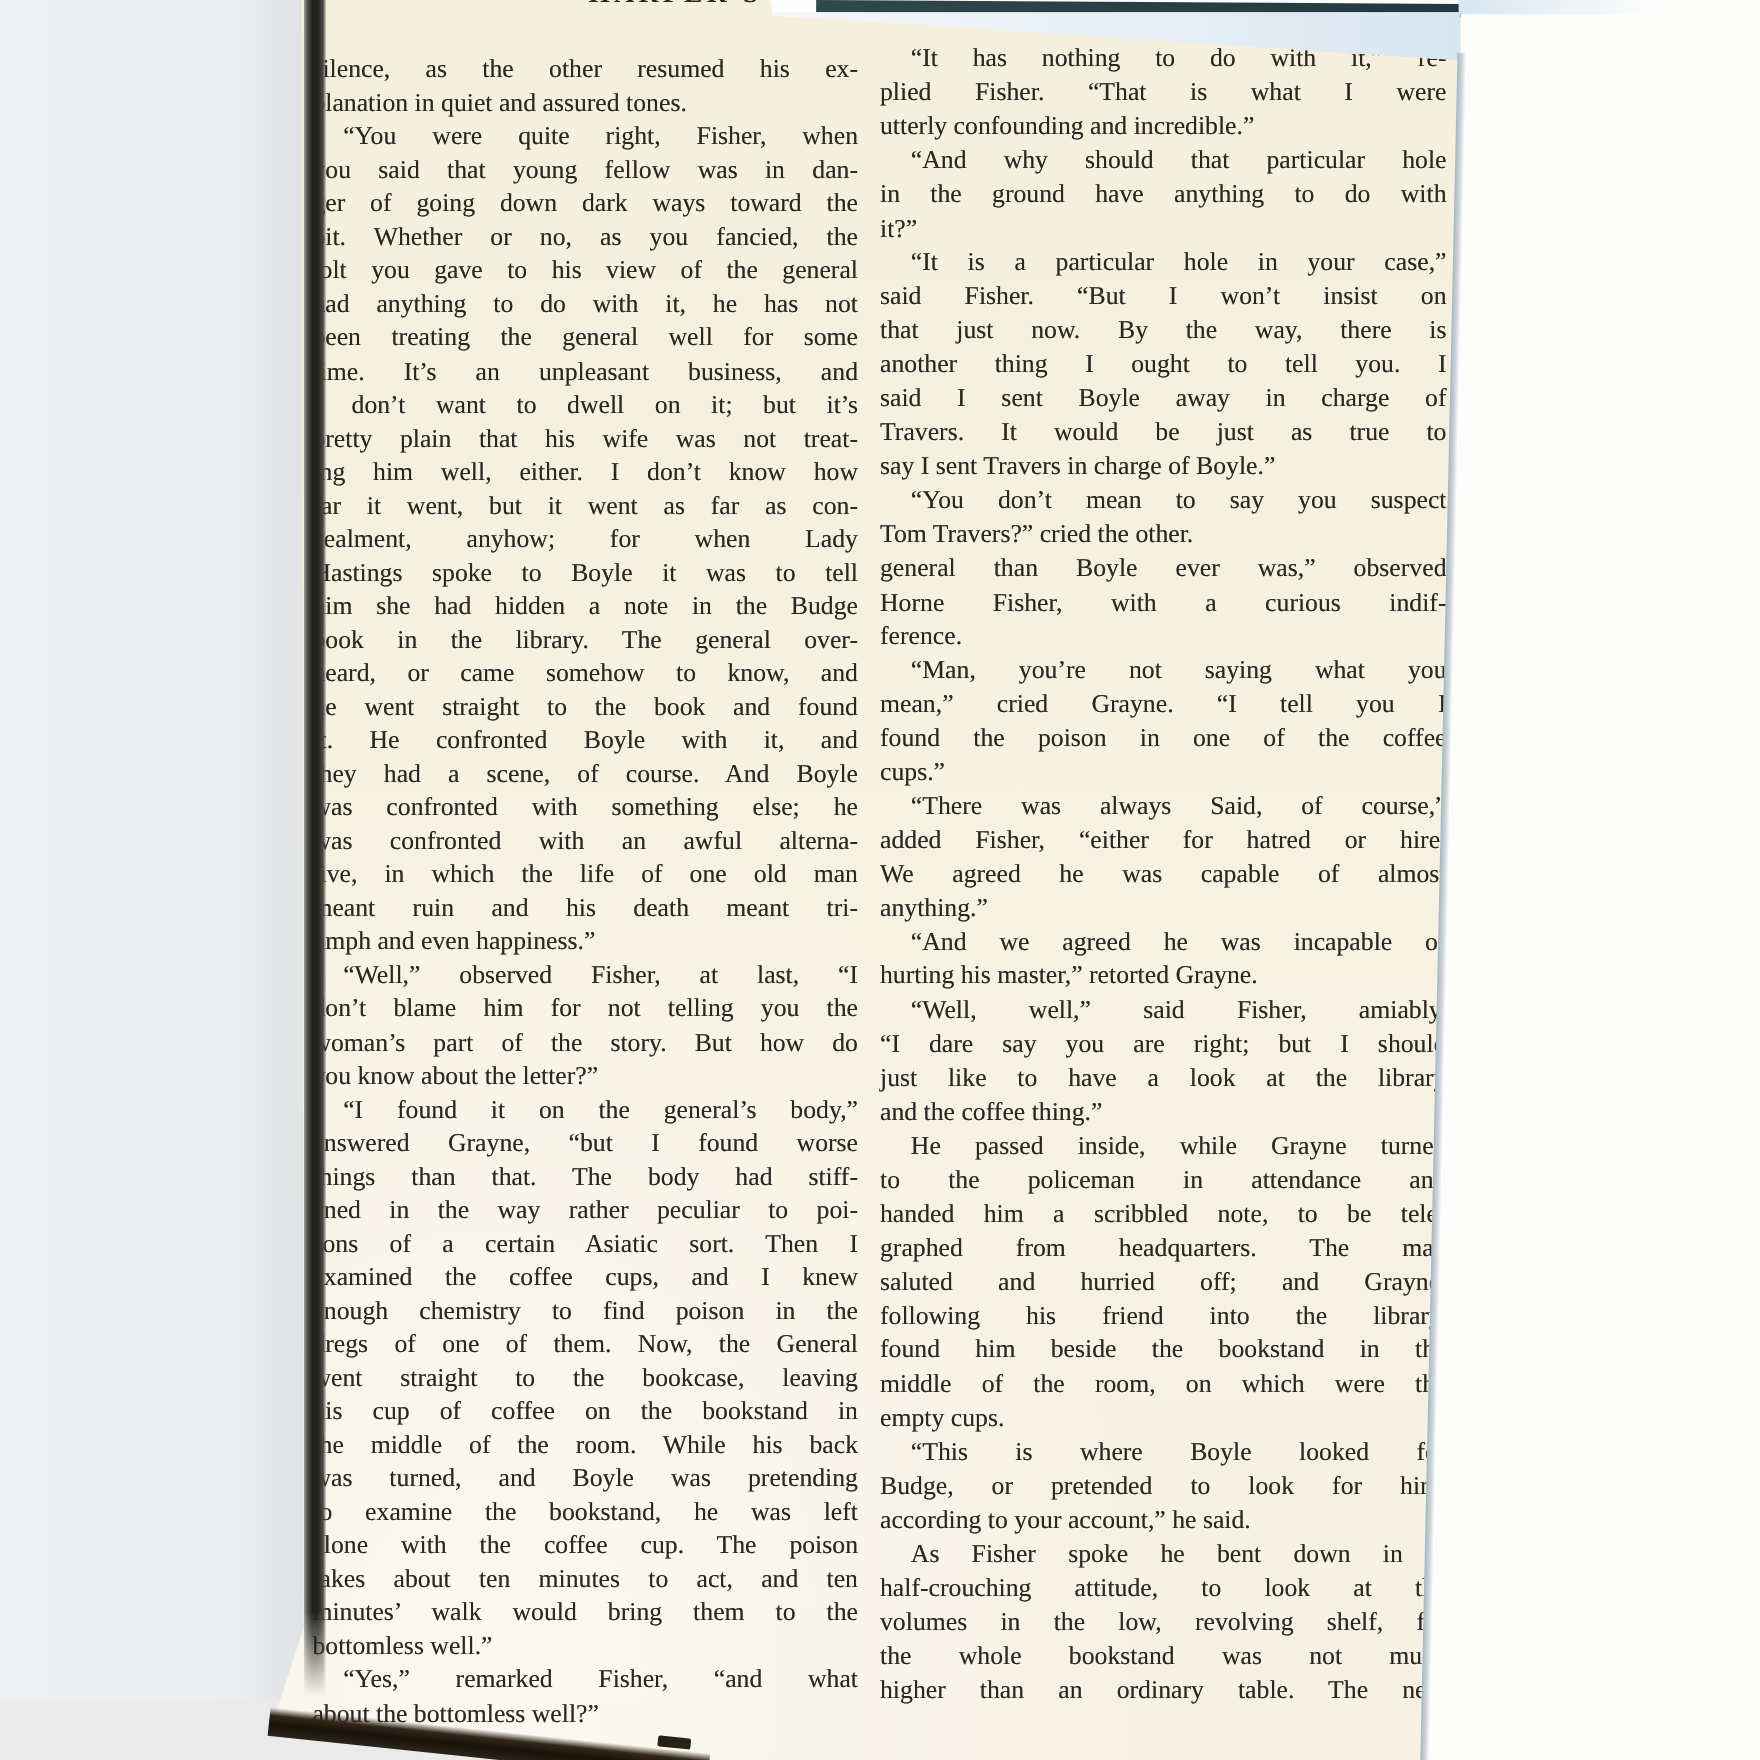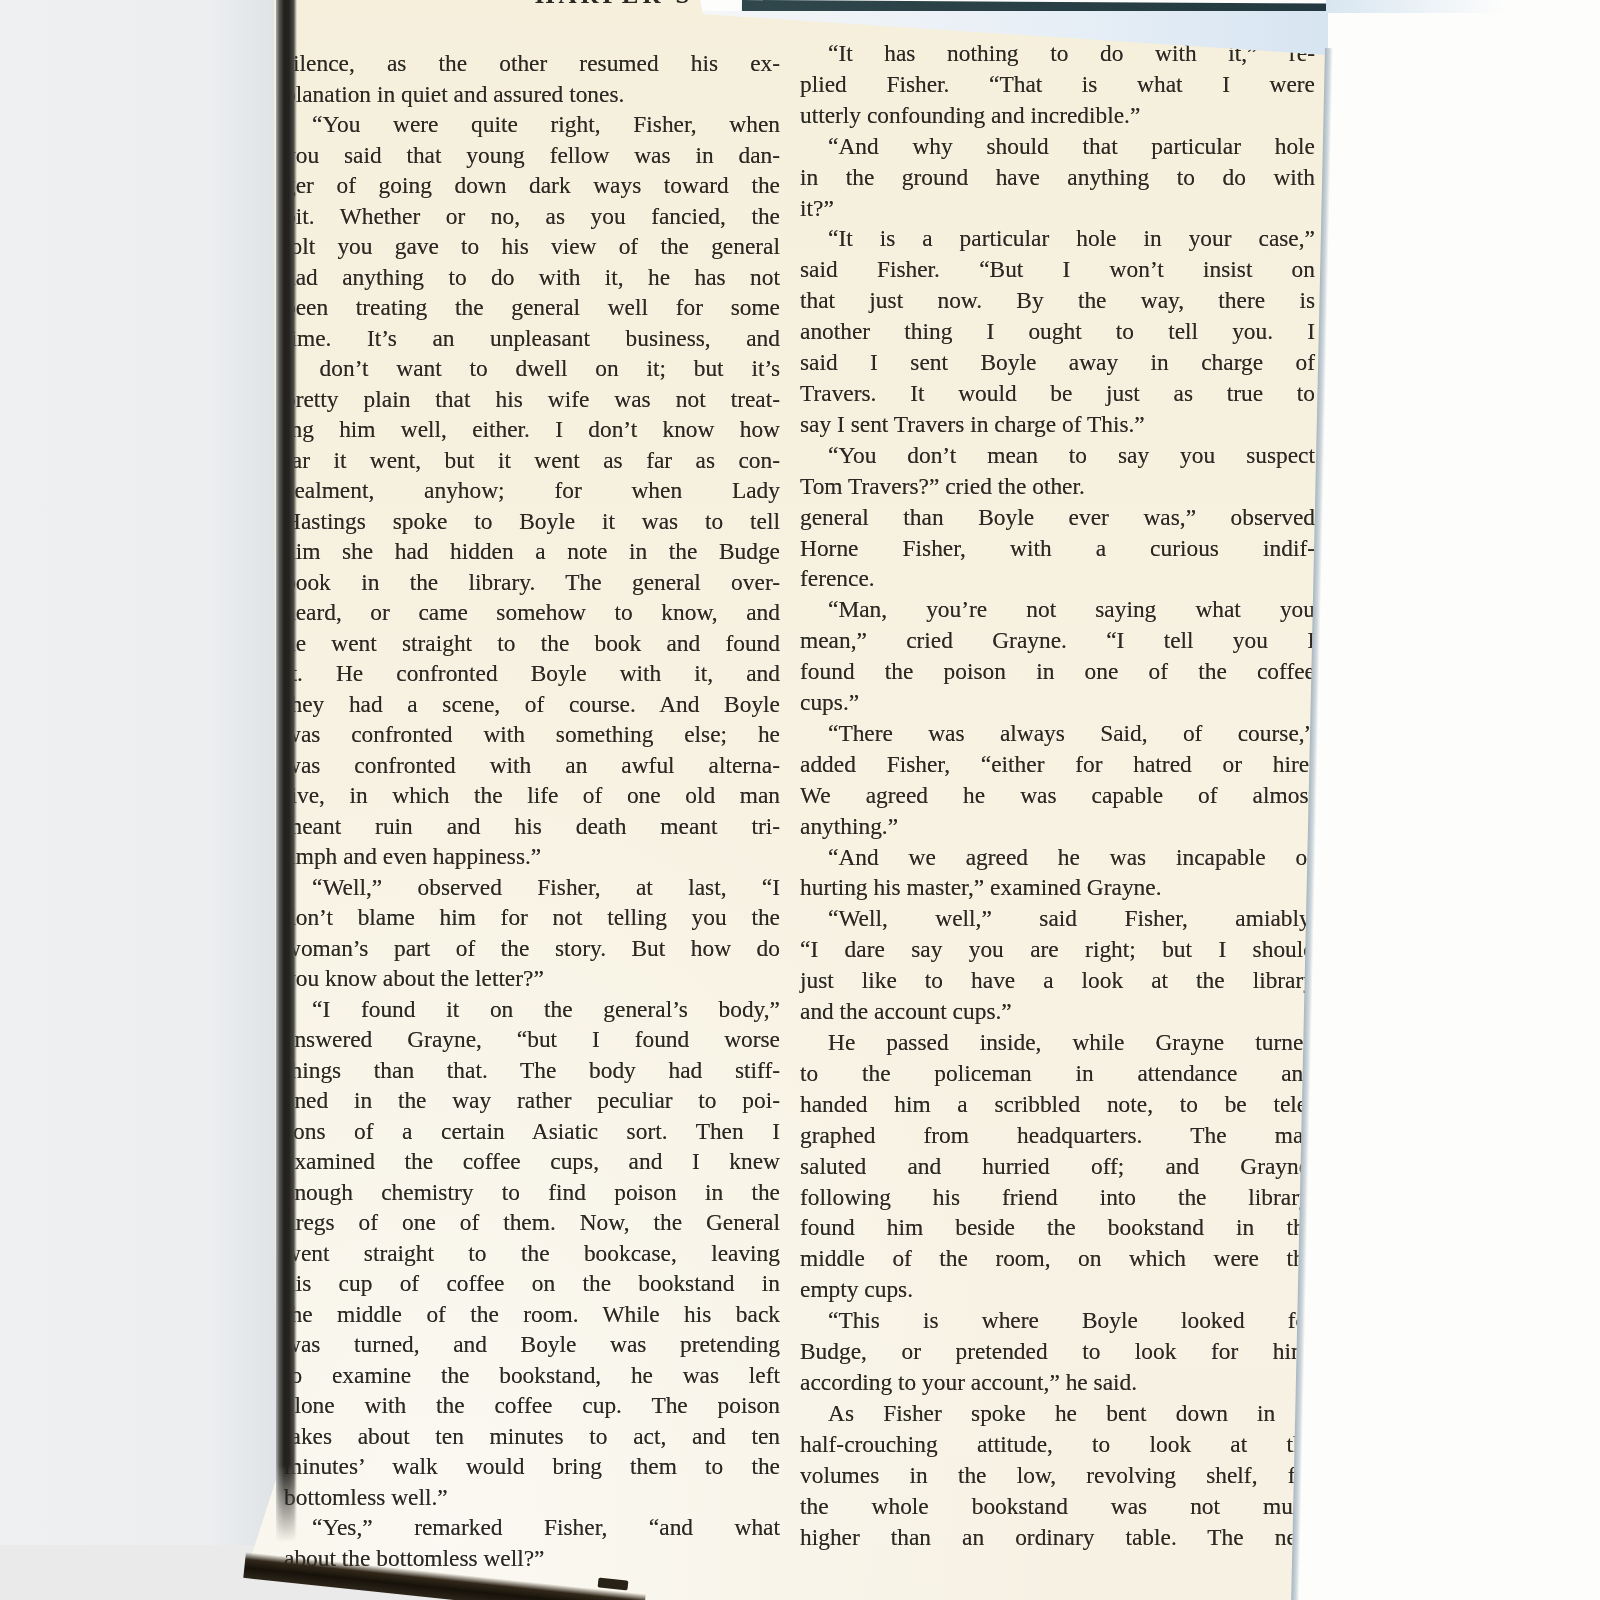"say I sent Travers in" div.line { text: This -> Boyle }
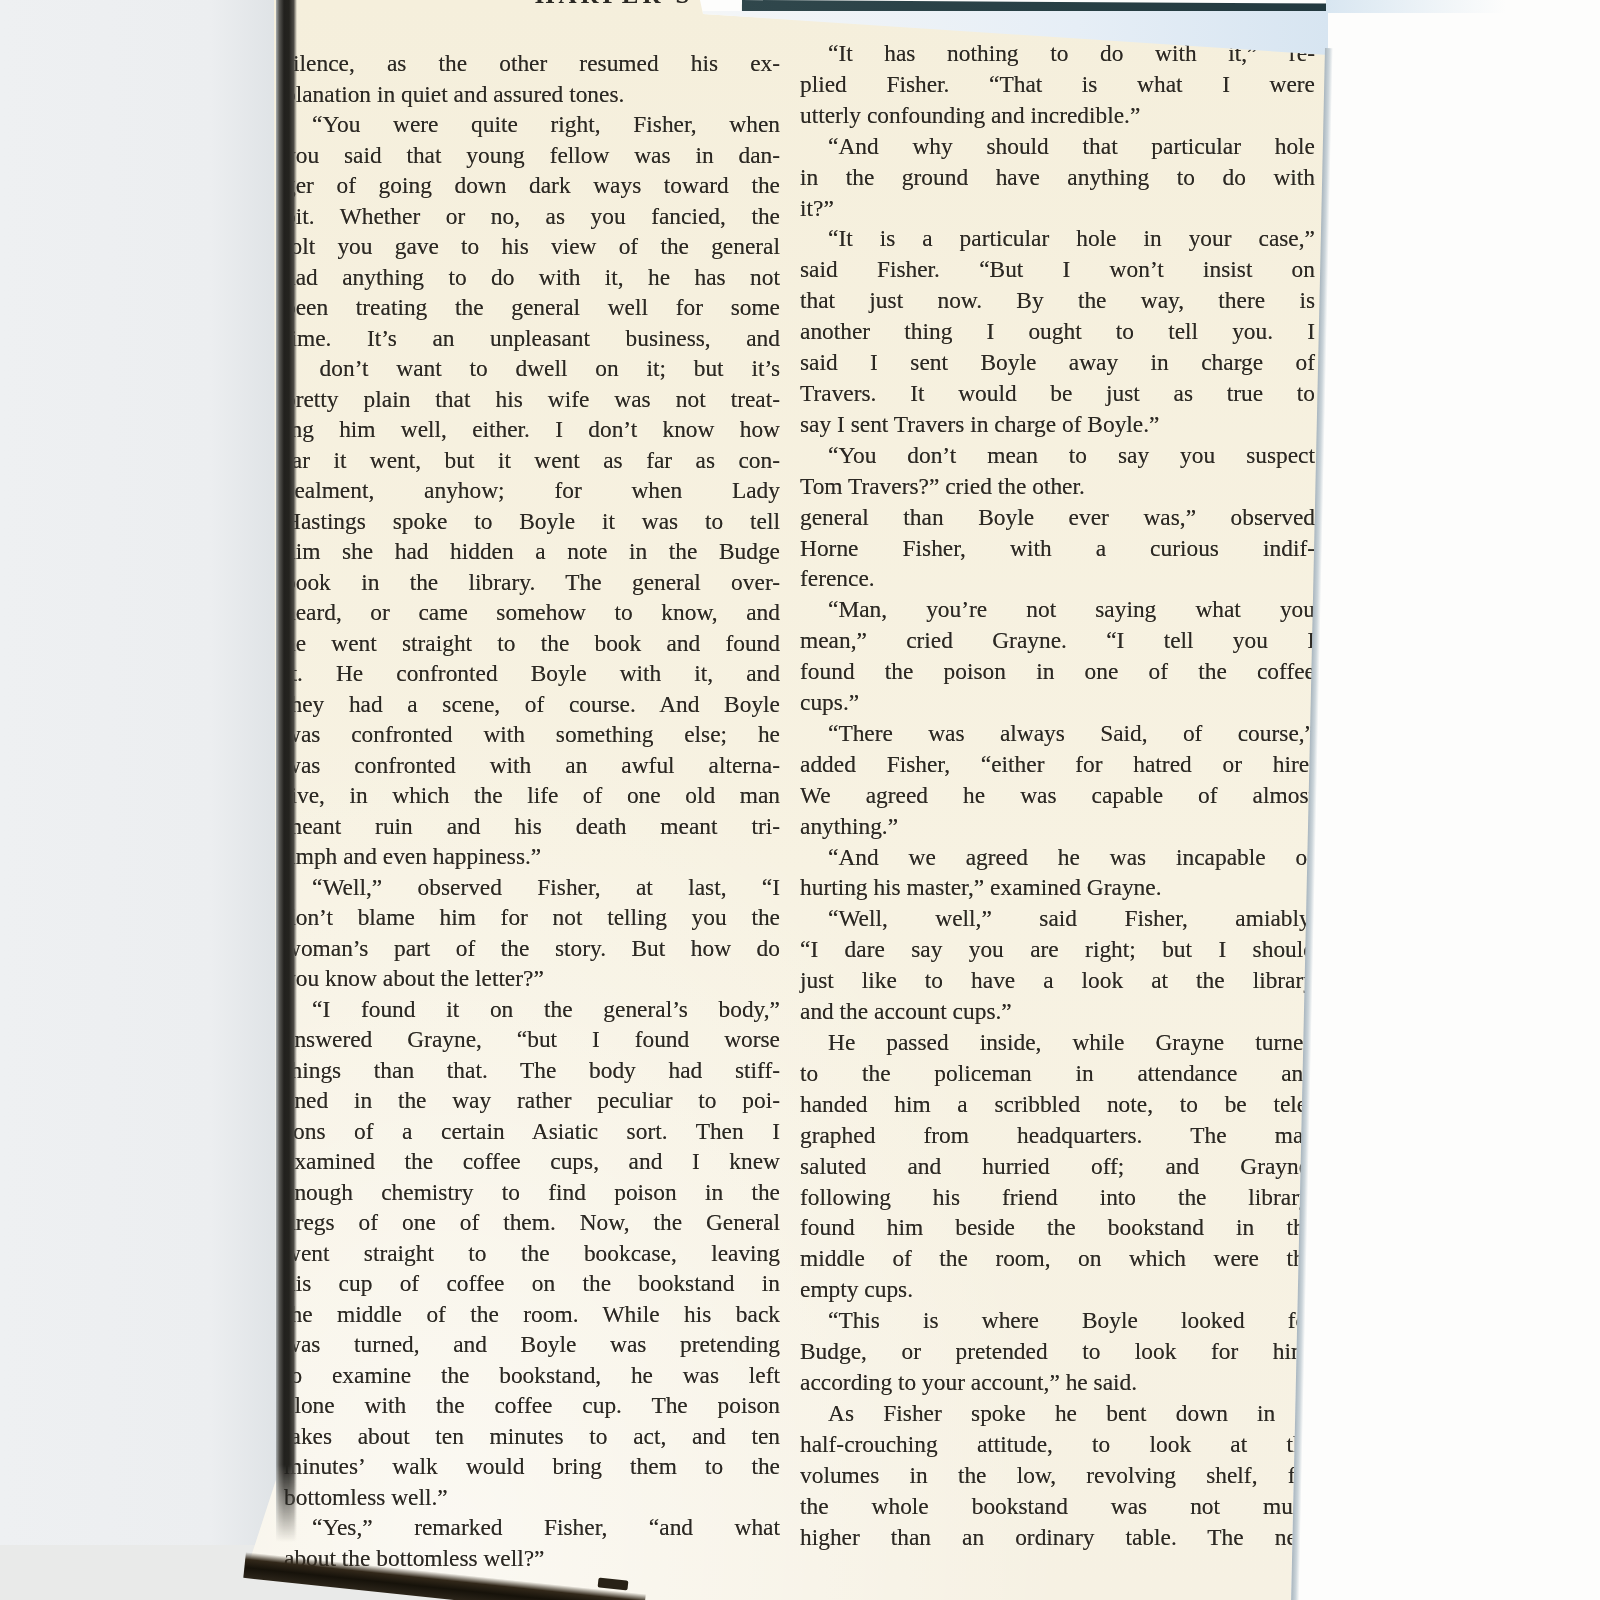"hurting his master,” examined Grayne." div.line { text: examined -> retorted }
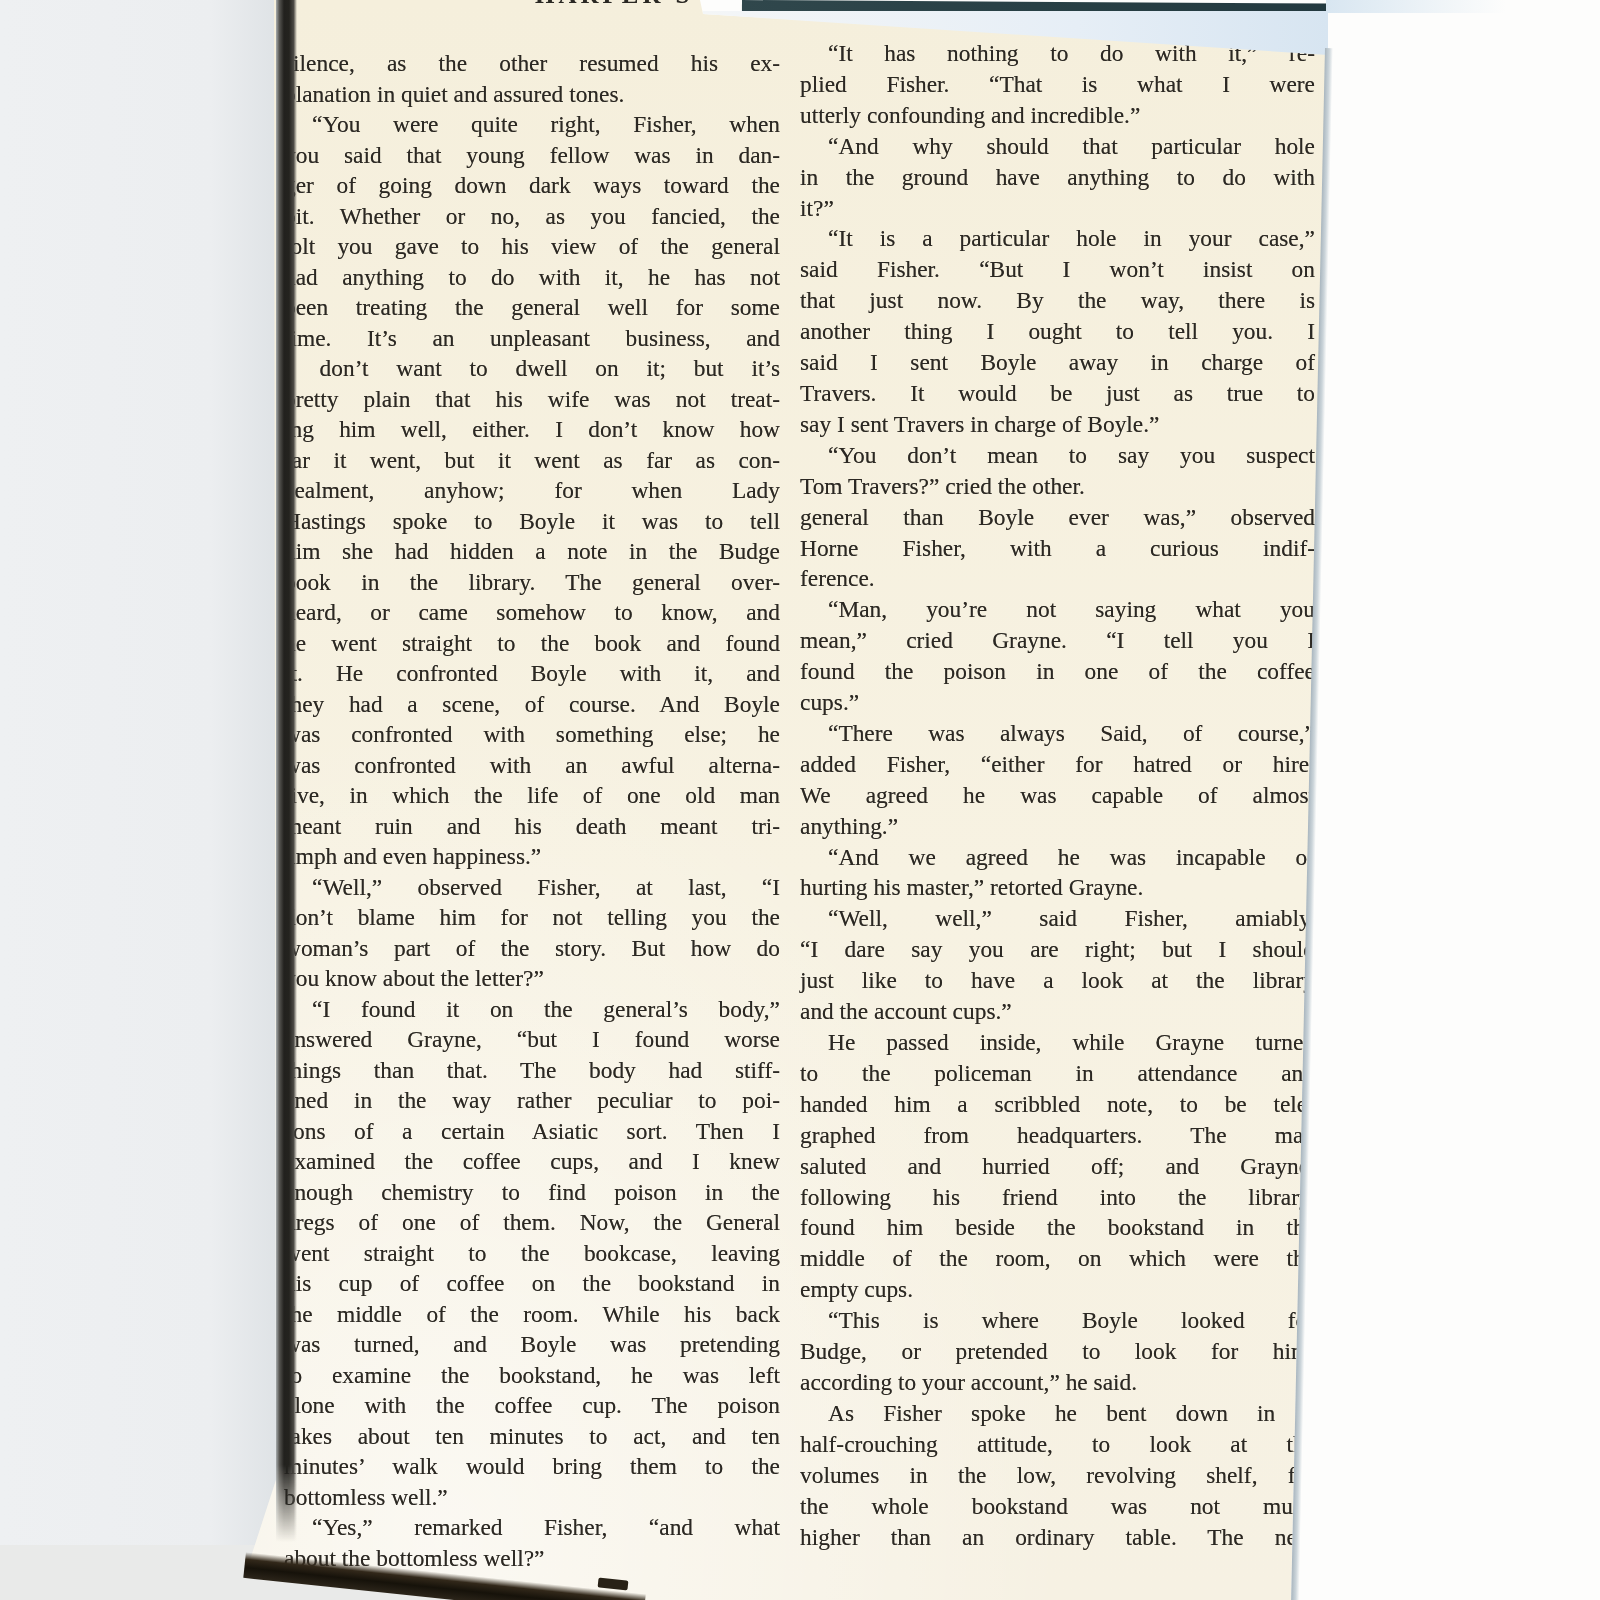"and the account cups.”" div.line { text: account cups -> coffee thing }
